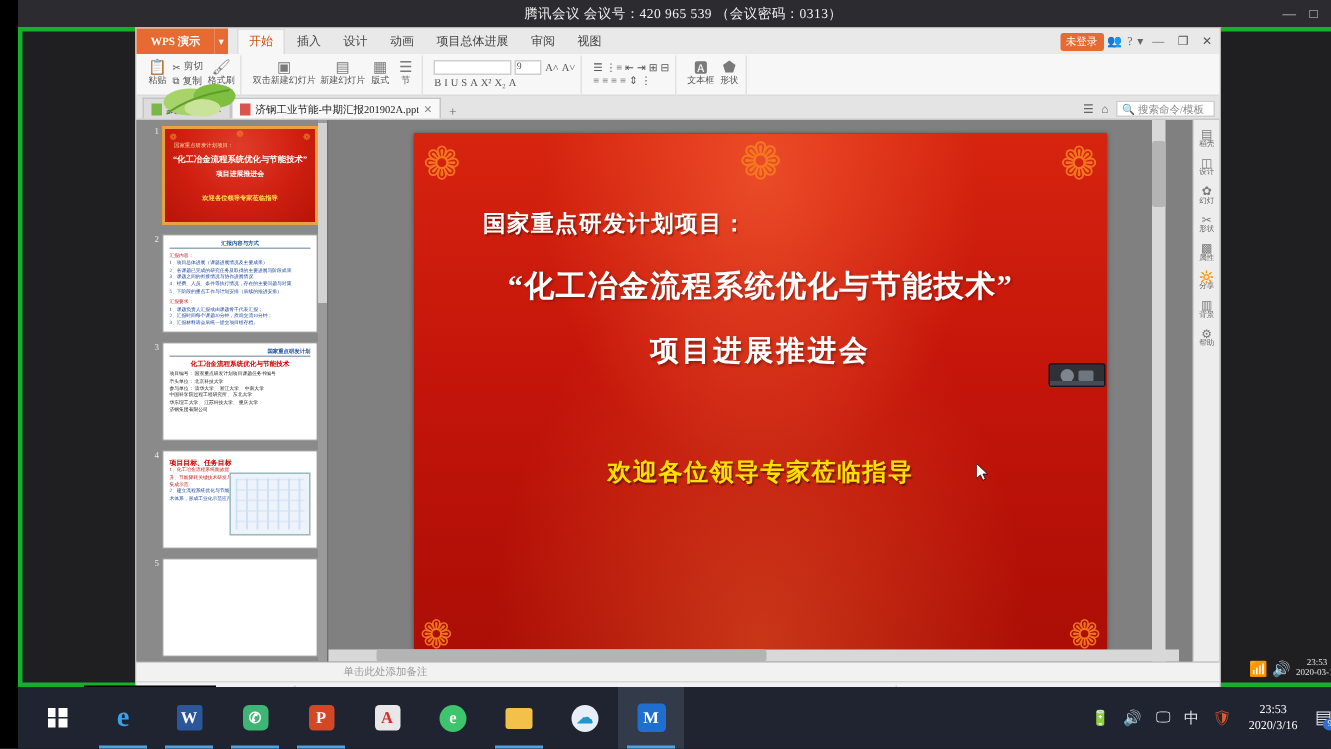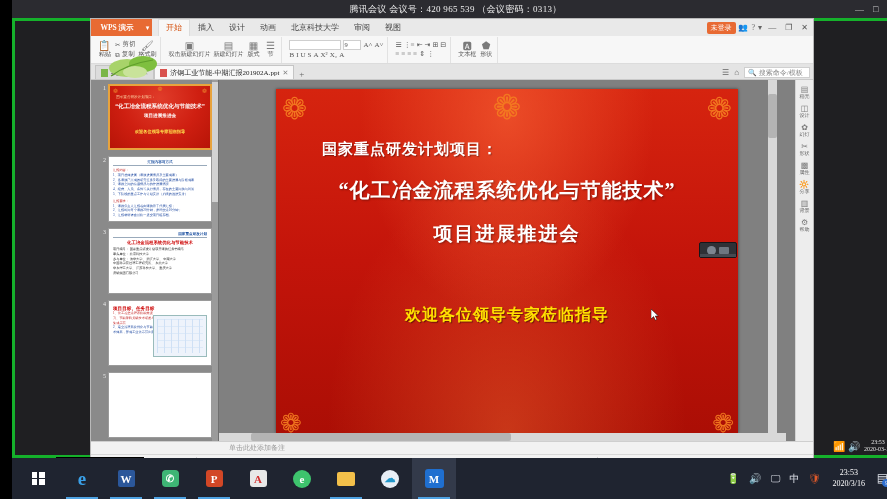"北京科技大学" div.rtab { text: 北京科技大学 -> 项目总体进展 }
